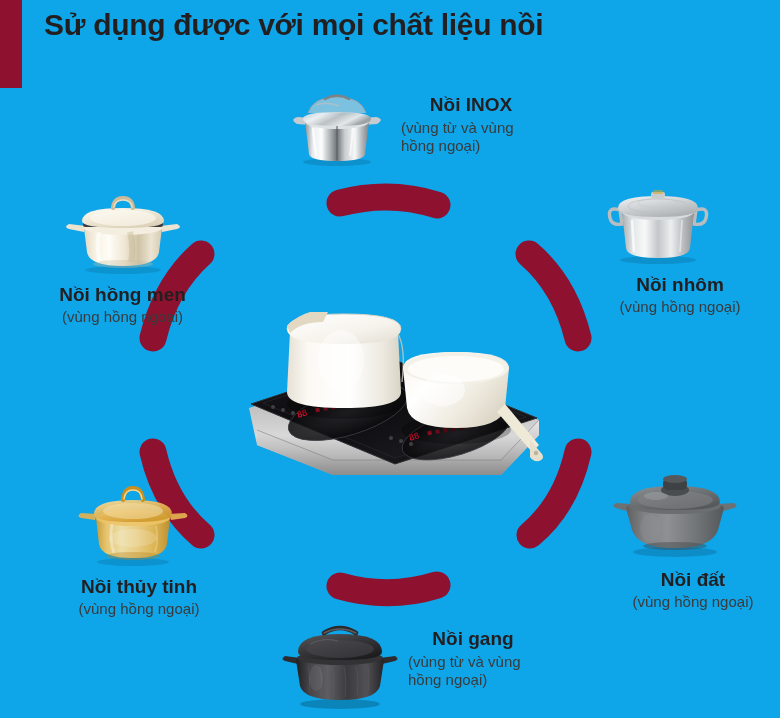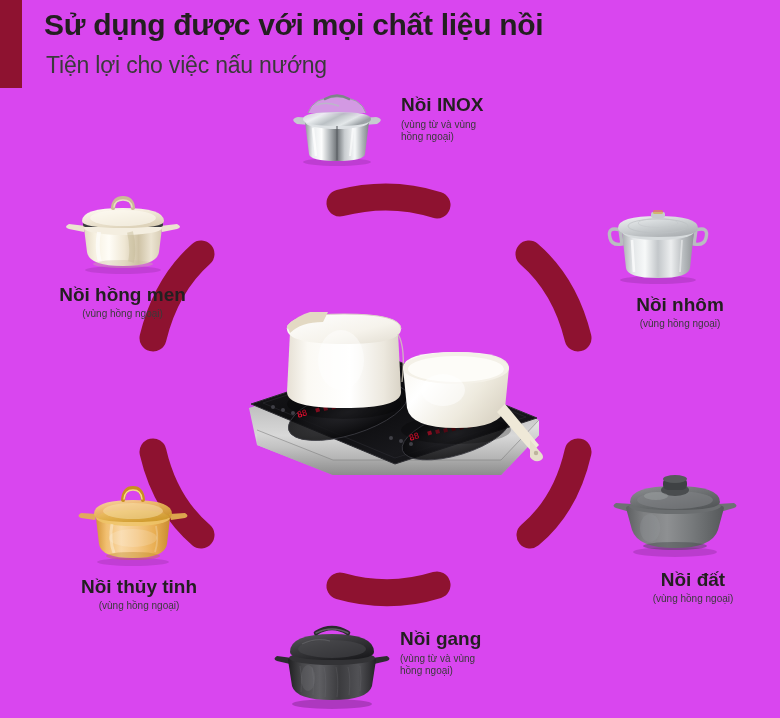"Sử dụng được với mọi" #page { background: #d946ef -> #0ea5e9 }
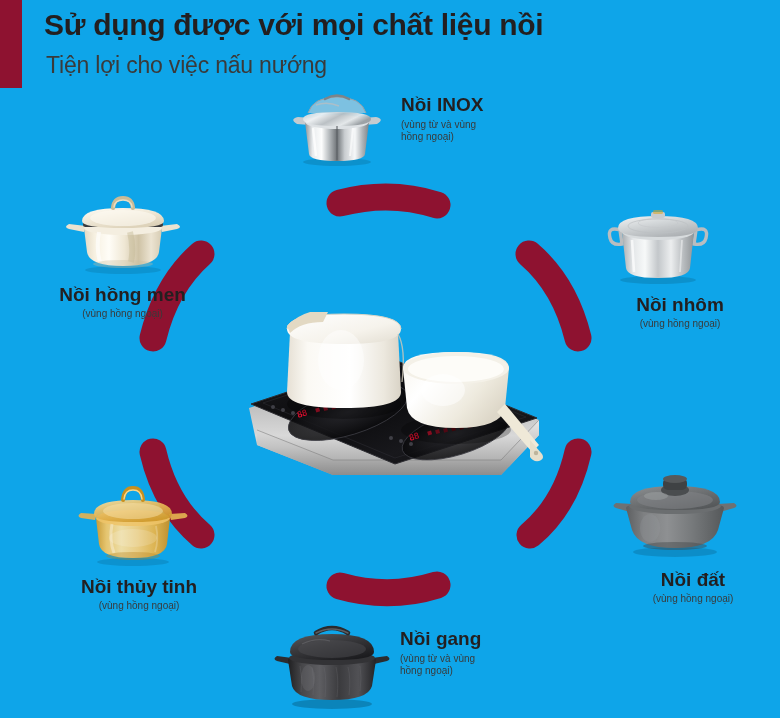"Tiện lợi cho việc nấu" div { html: <div>Tiện lợi cho việc nấu nướng</div> -> none }
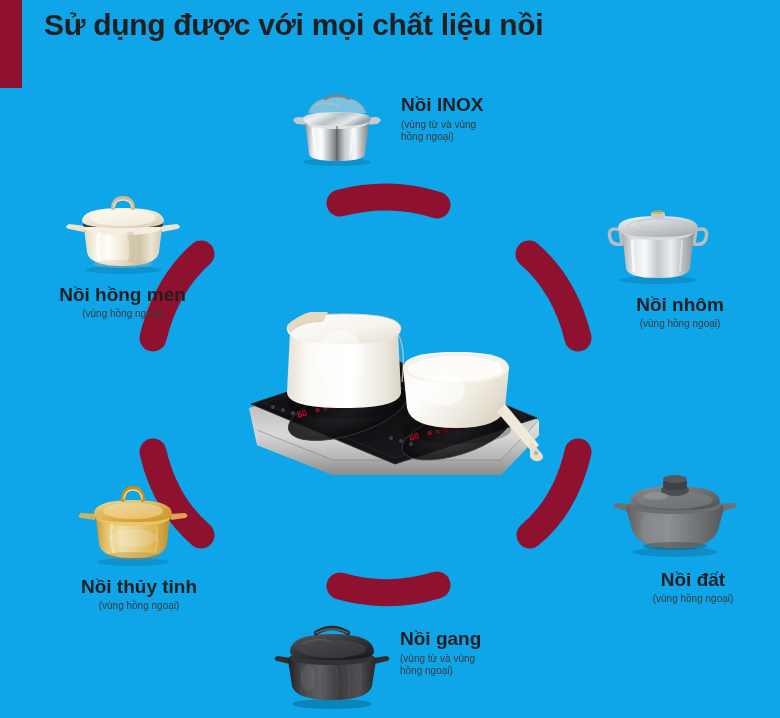"Nồi INOX" .cap-title { text-align: none -> center }
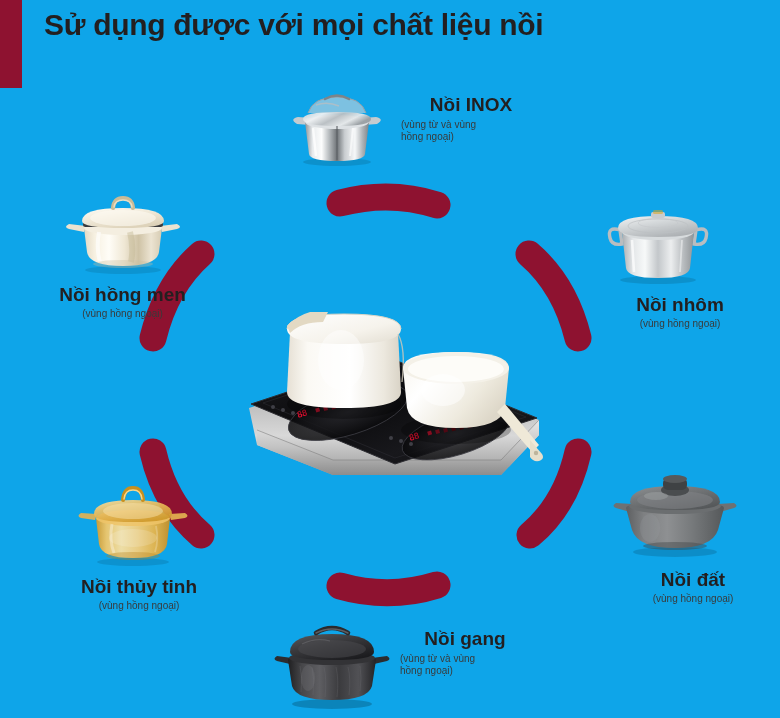"(vùng từ và vùng" .cap-sub { font-size: 10px -> 15px }
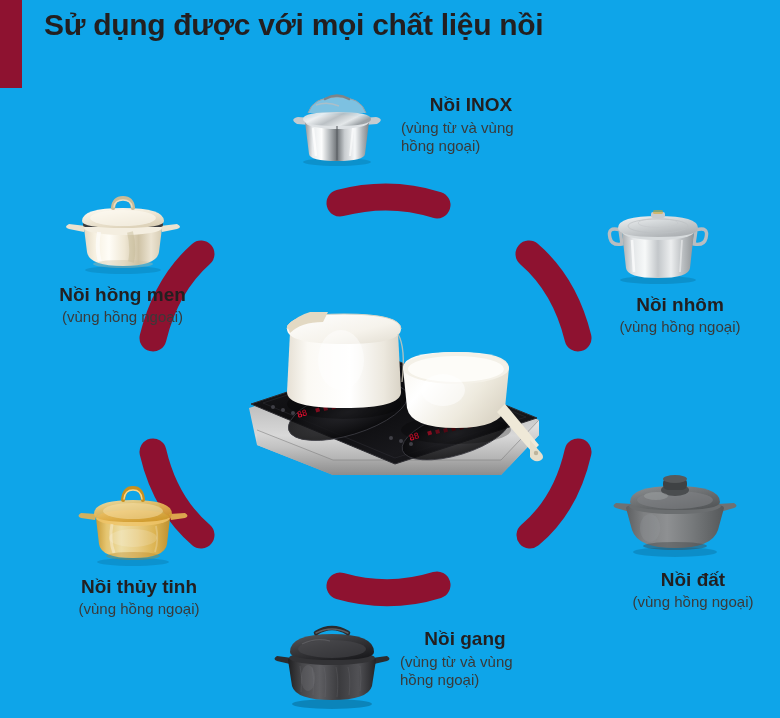"Nồi nhôm" div.item { top: 204px -> 184px }
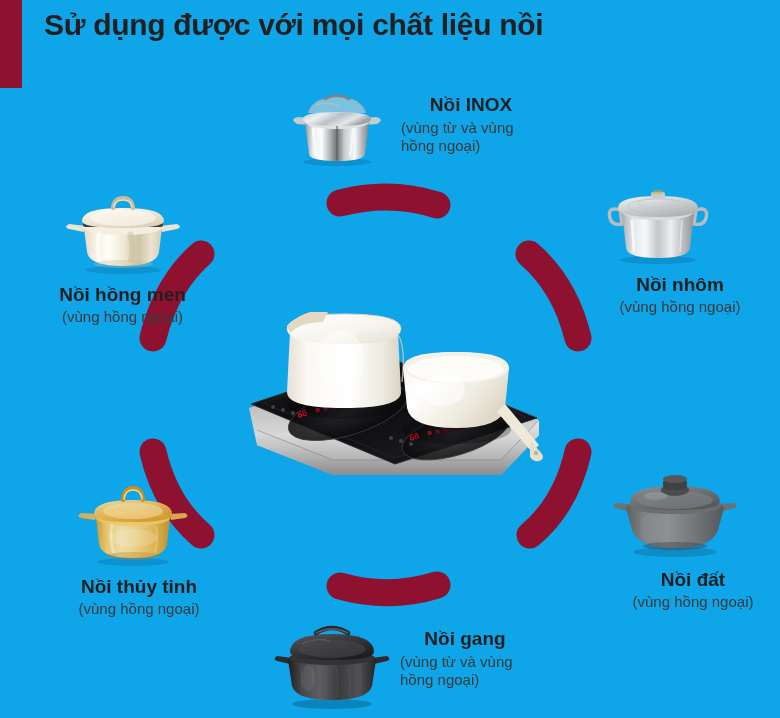"Nồi gang" div.item { left: 272px -> 280px }
